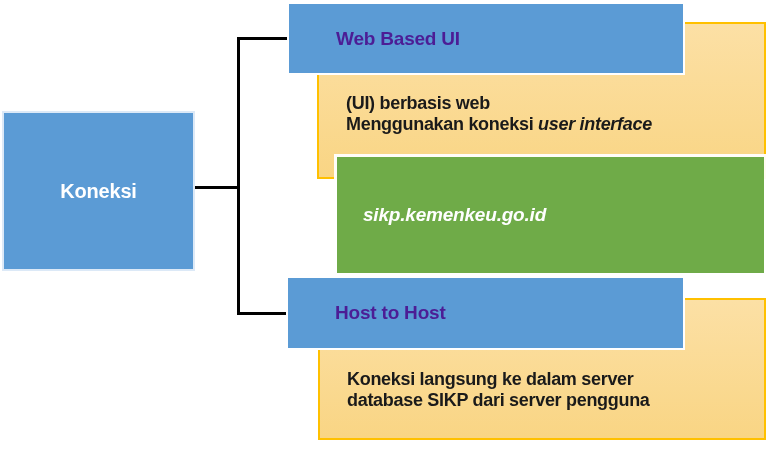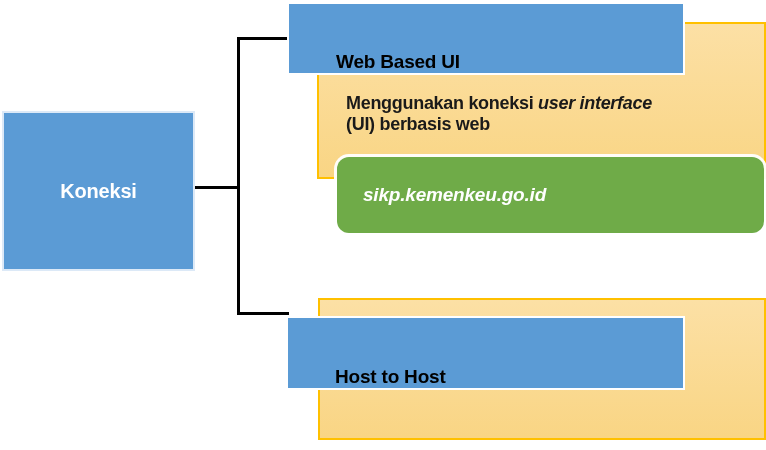"Web Based UI" .header { align-items: flex-end -> center; color: #000000 -> #4c1d95 }
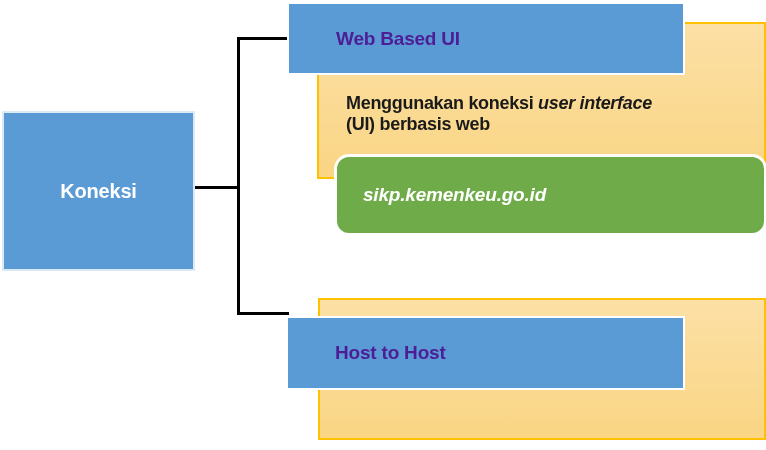"Menggunakan koneksi user interface" div { order: before "(UI) berbasis web" -> after "(UI) berbasis web" }
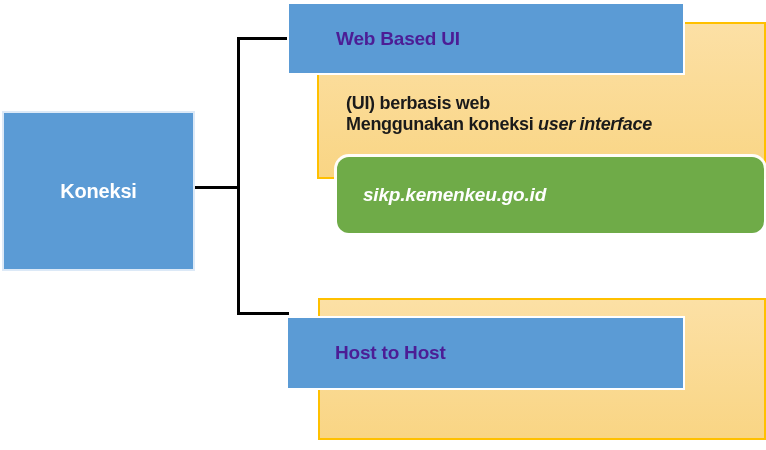"sikp.kemenkeu.go.id" .url-box { border-radius: 12px -> none; height: 76px -> 116px }
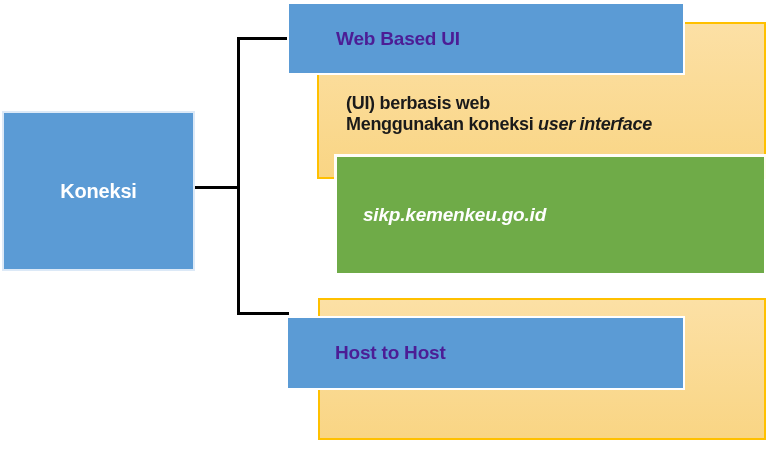"Host to Host" .header-bot { margin-top: 40px -> none }
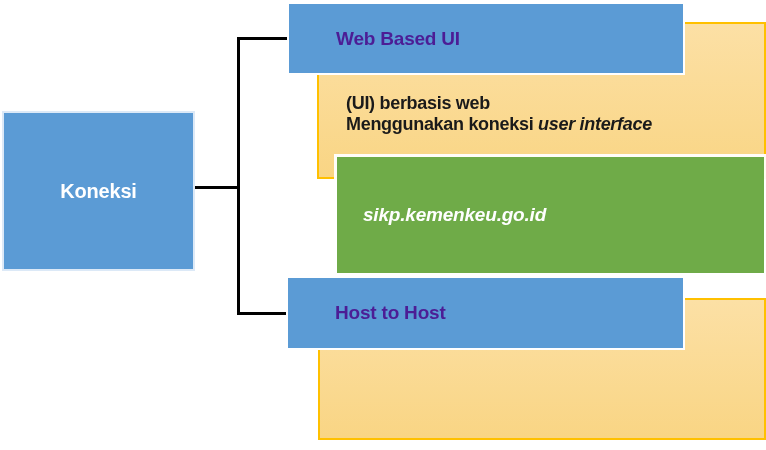"Koneksi langsung ke dalam server" div.desc { html: none -> <div> <div>Koneksi langsung ke dalam server</div> <div>database SIKP dari server pengguna</div> </div> }
